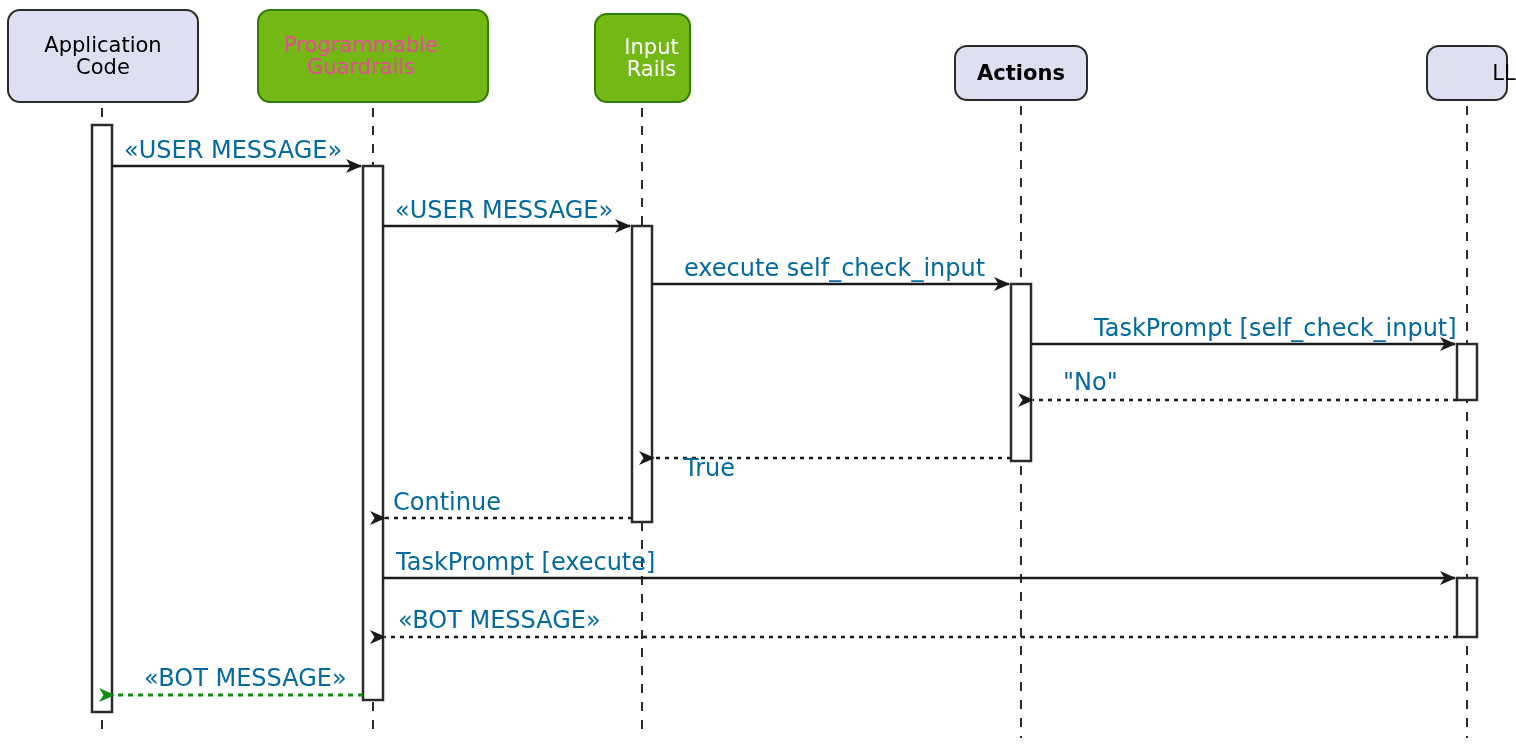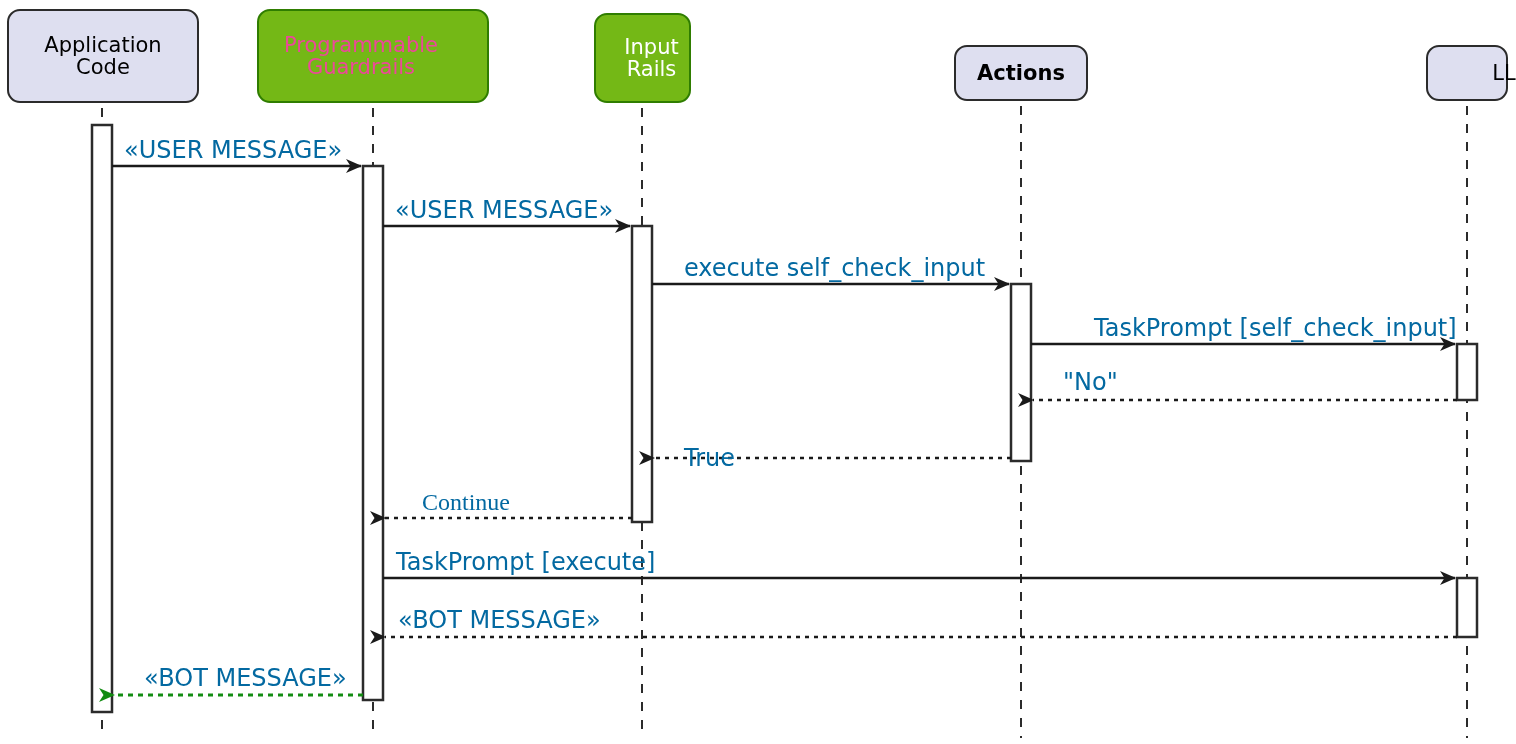"True" div.msg-label { top: 446px -> 456px }
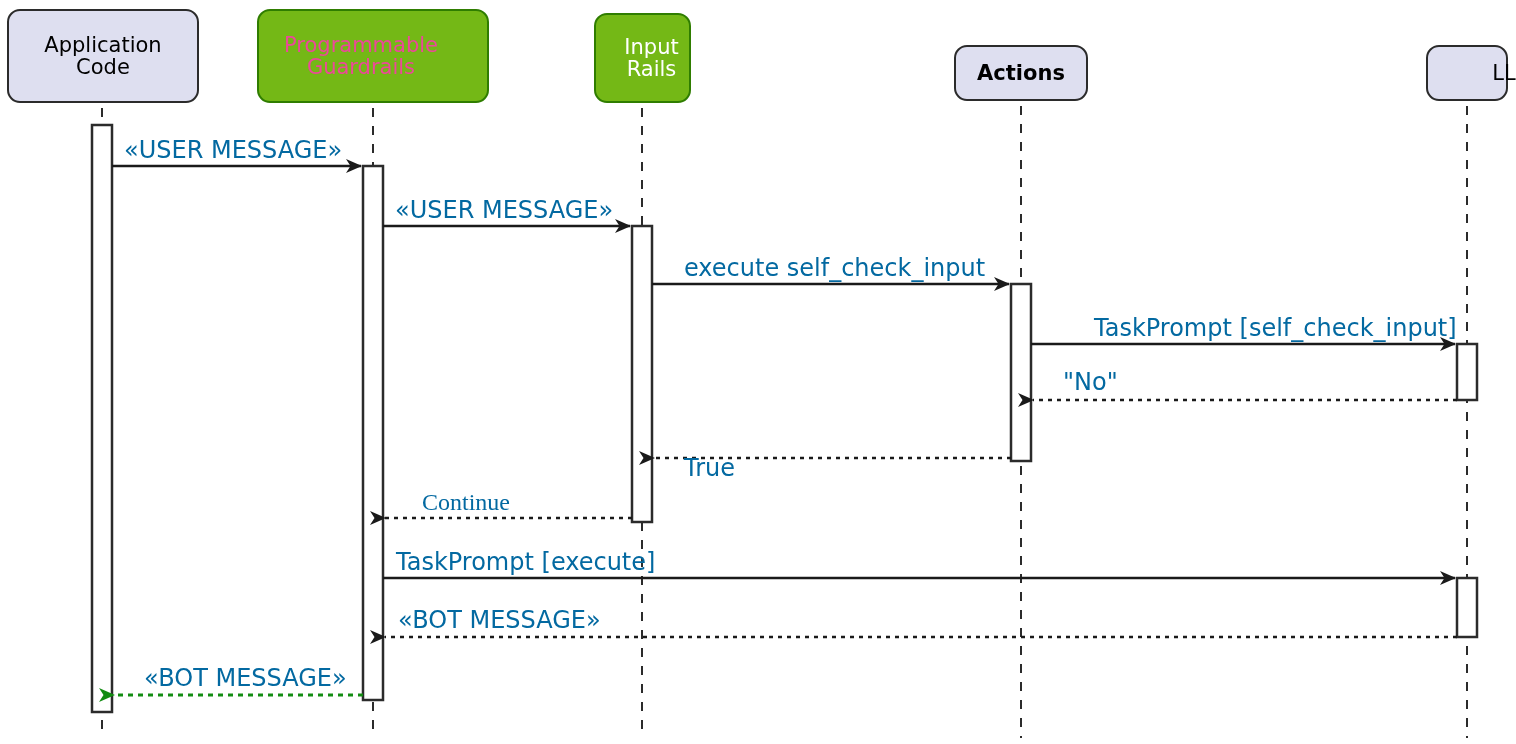"Continue" div.msg-label { font-family: Liberation Serif, serif -> none; left: 422px -> 393px }
